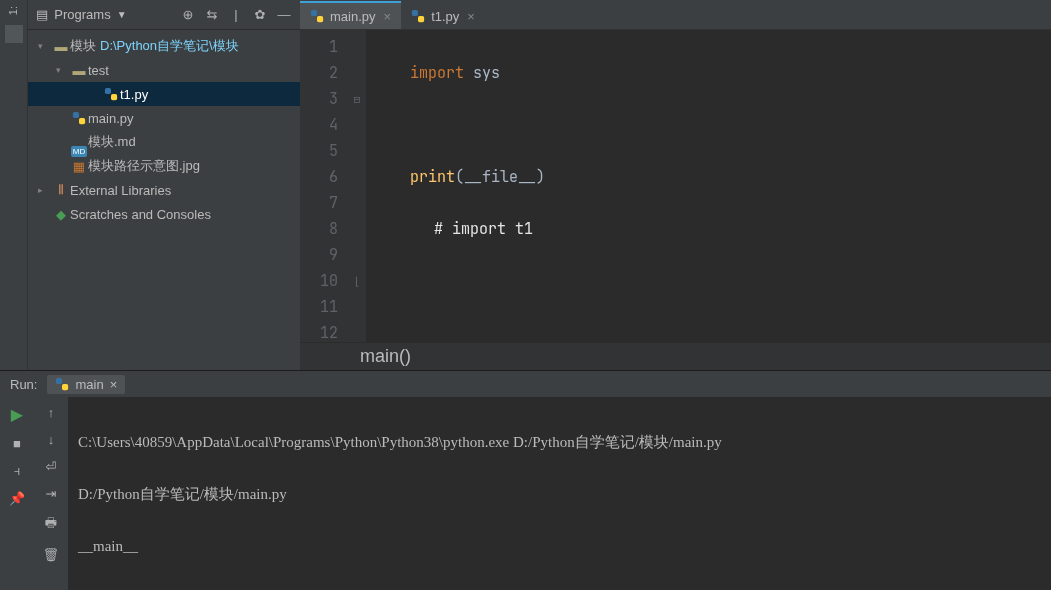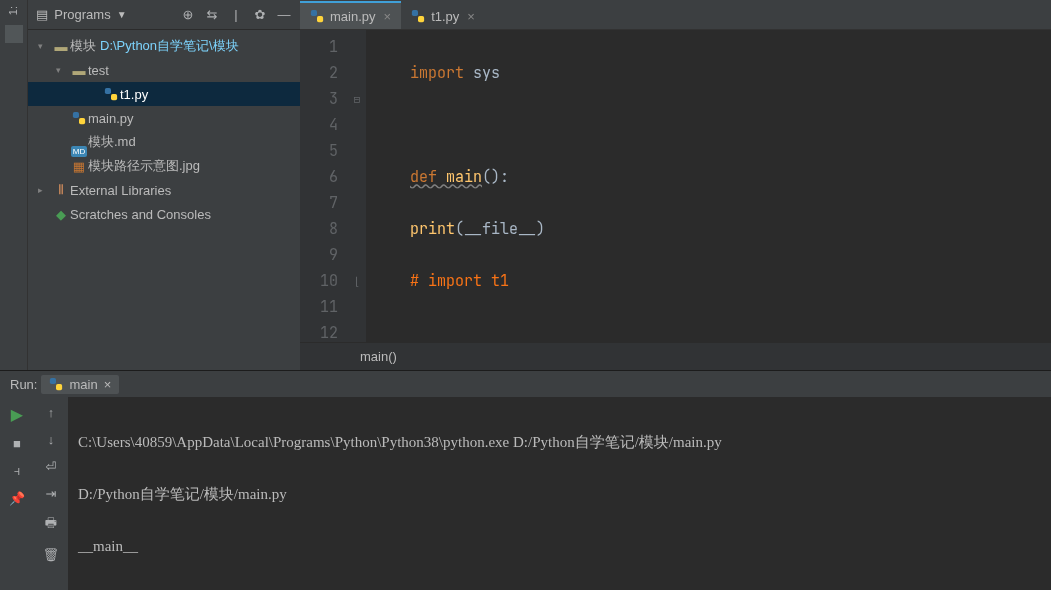"def main():" div.line { html: <div><span>def </span><span>main</span><span>():</span></div> -> none }
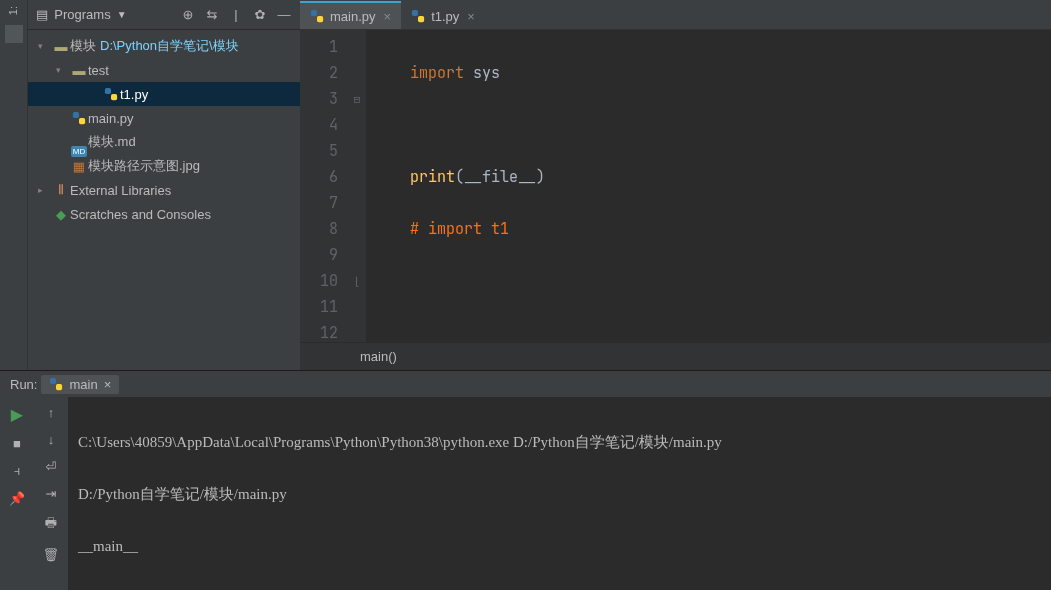"# import t1" .cmt { color: #f97316 -> #e5e5e5; margin-left: none -> 24px }
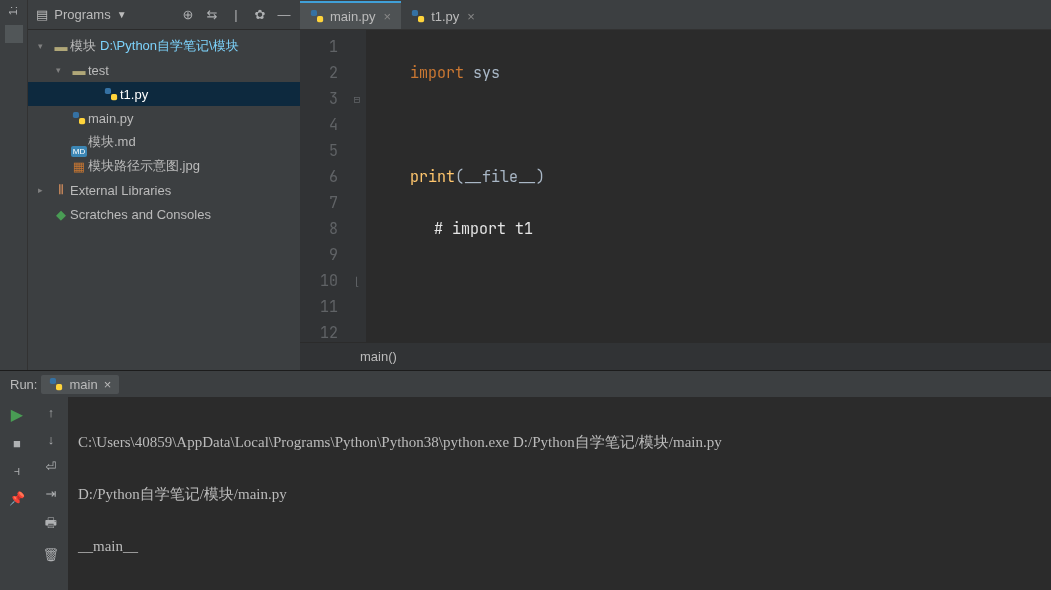"main()" .crumb { font-size: 13px -> 18px }
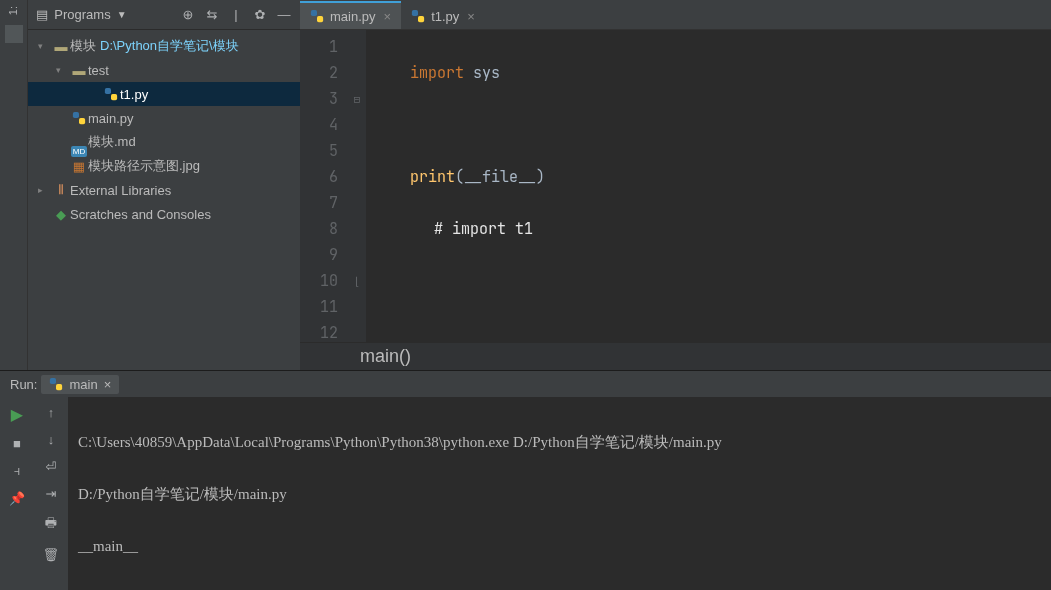"Run:" .run-header { gap: 4px -> 10px }
